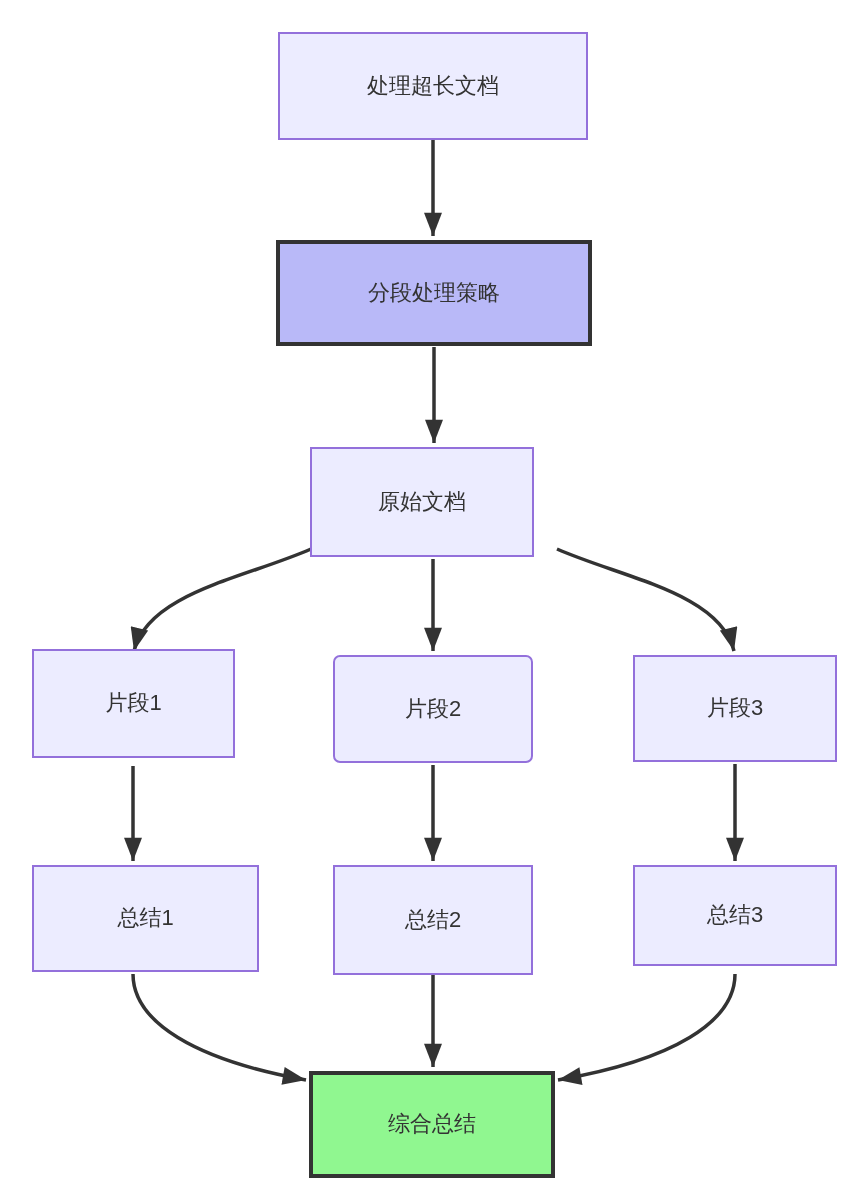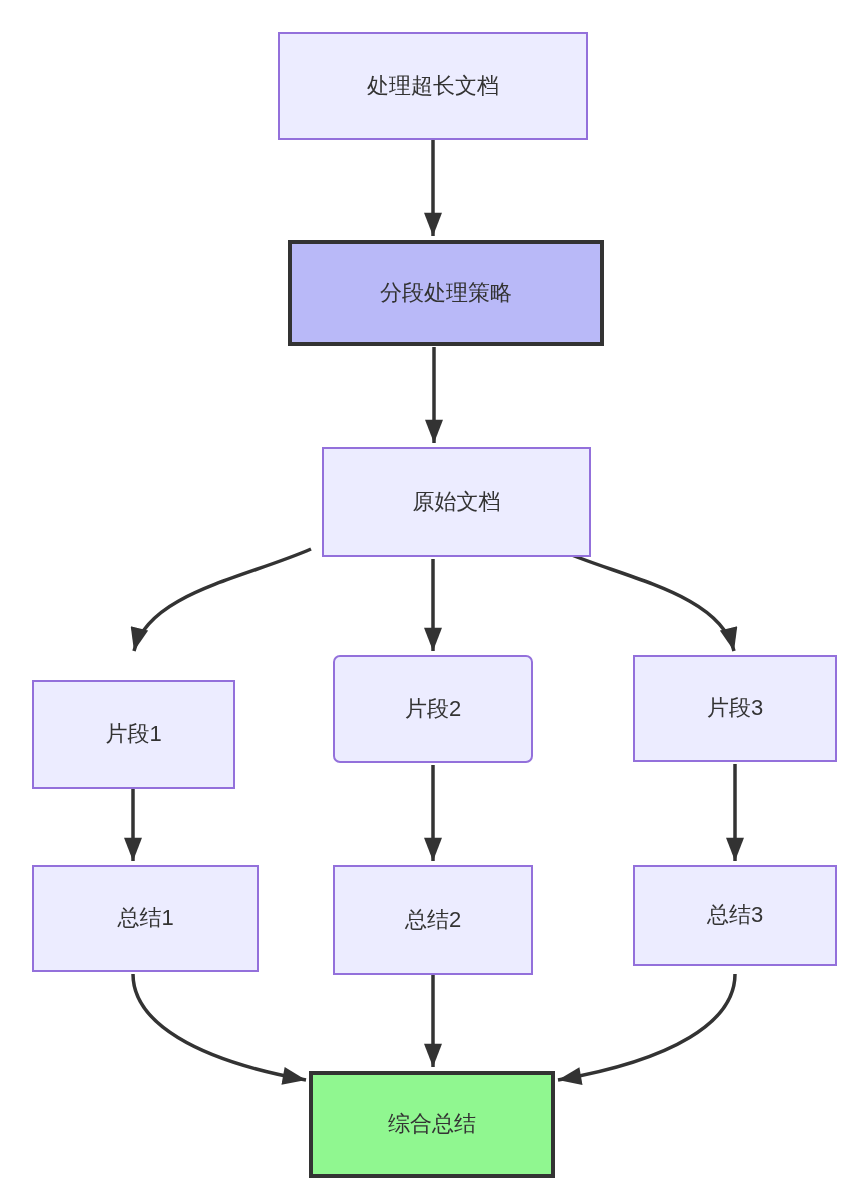"分段处理策略" div.node { margin-left: 12px -> none }
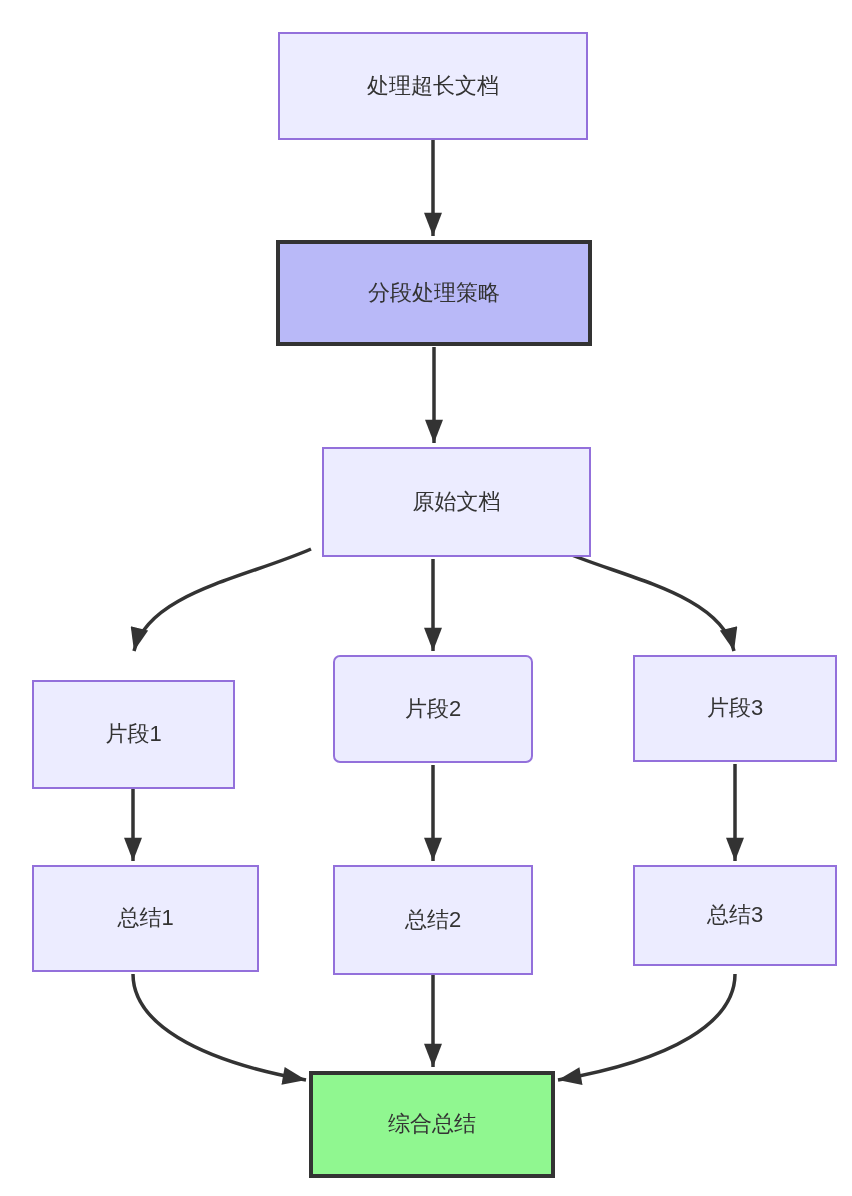"原始文档" div.node { left: 322px -> 310px; width: 269px -> 224px }
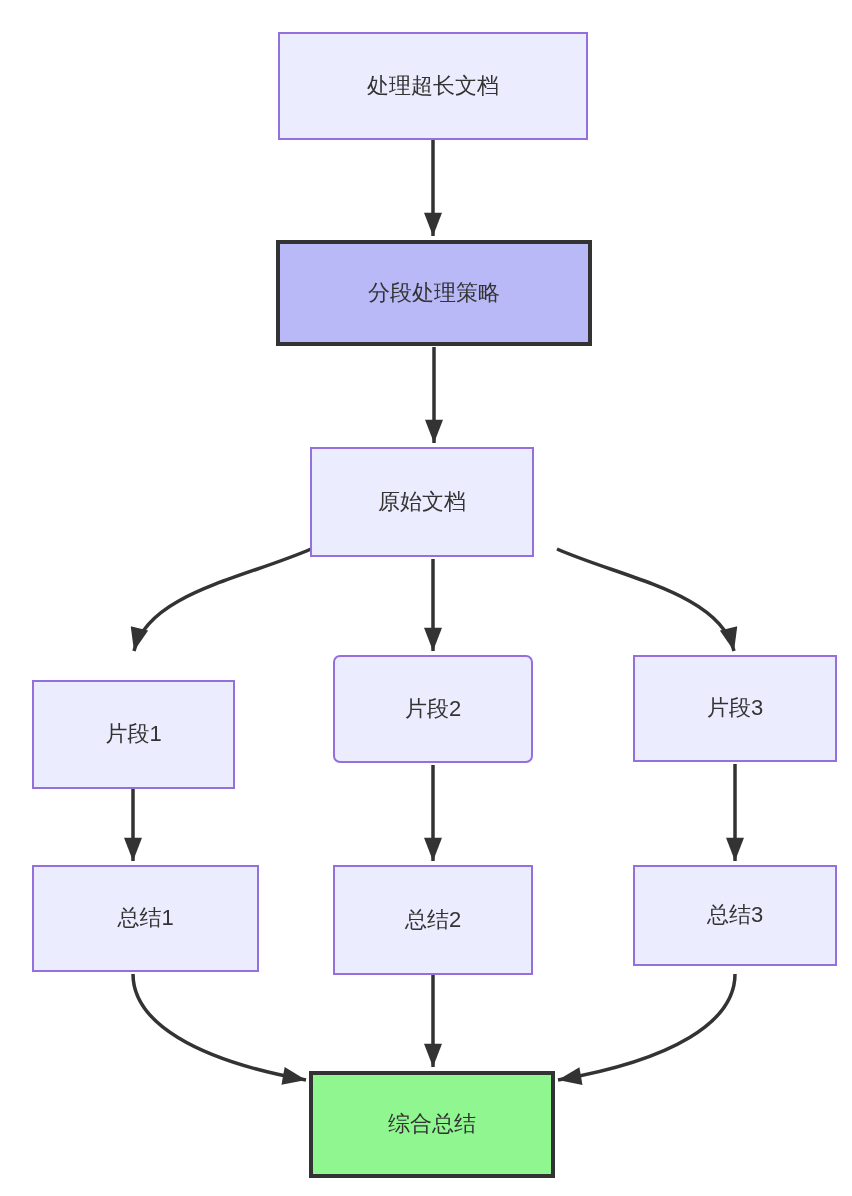"片段1" div.node { top: 680px -> 649px }
